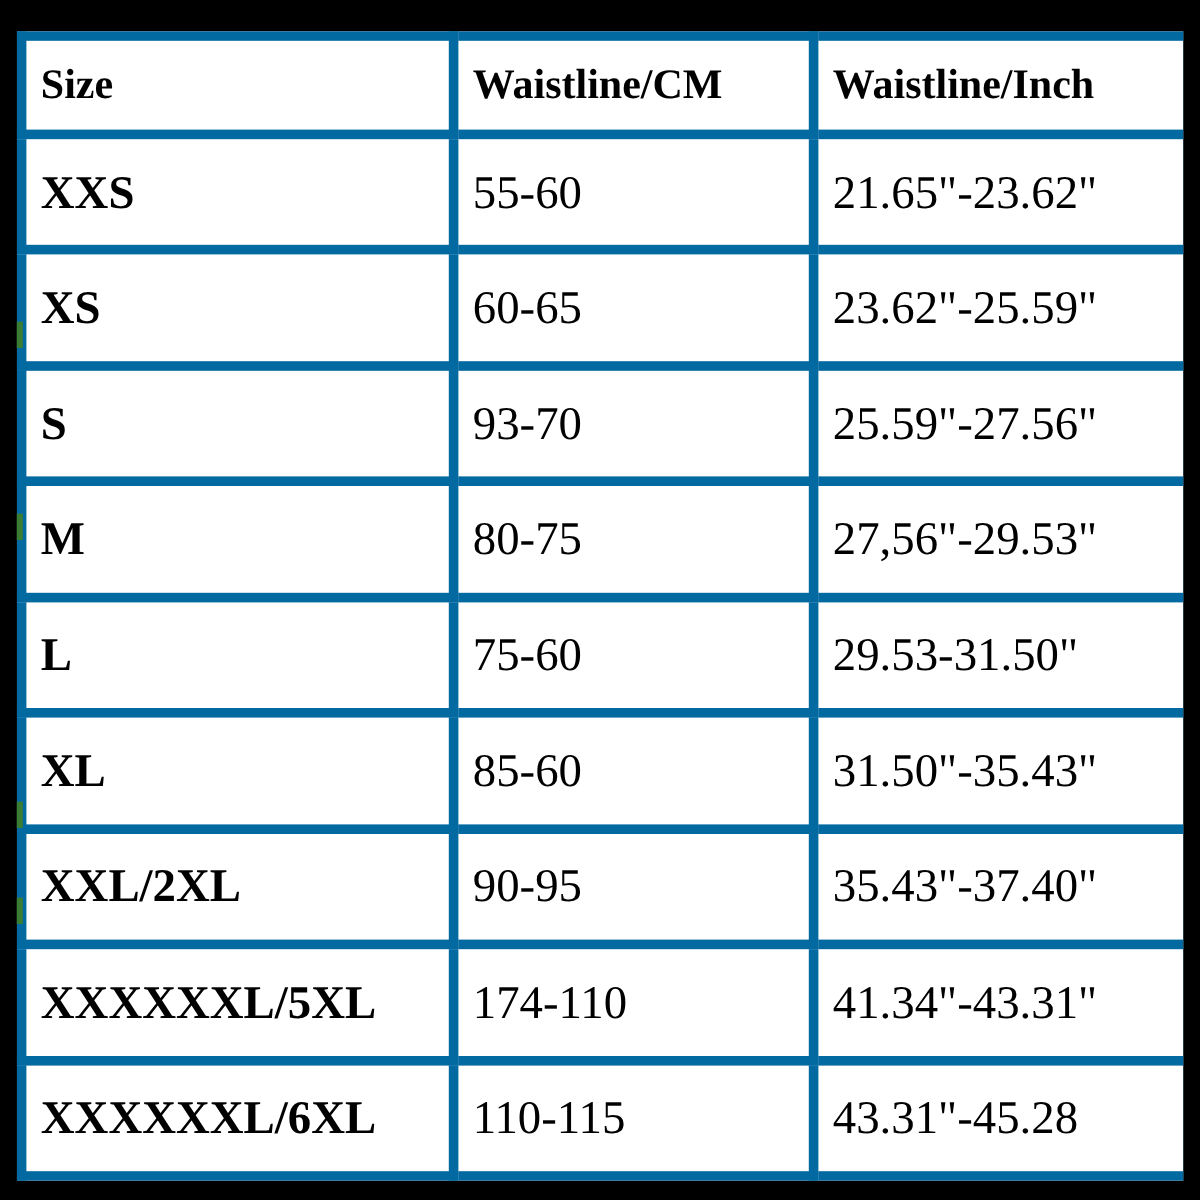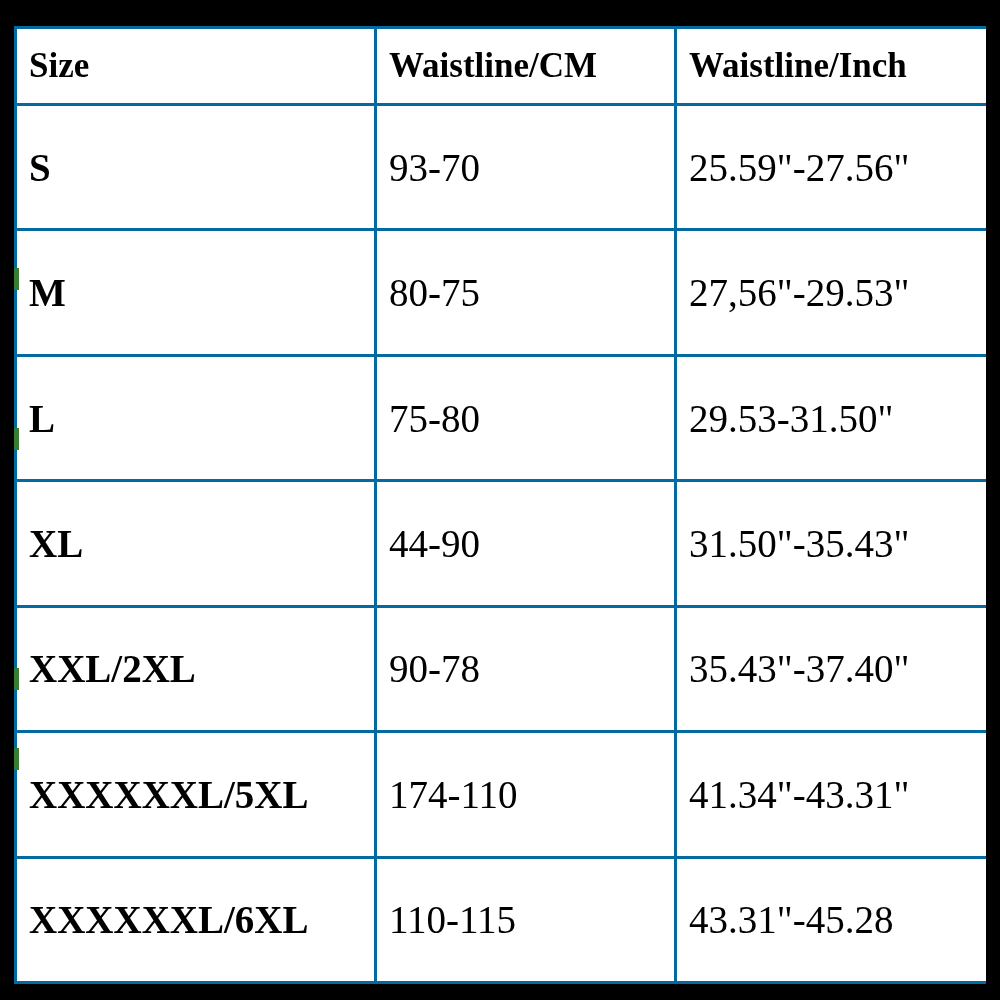"Size" table.size-table td, table.size-table th { border: 3px solid #0369a1 -> 8px solid #0369a1 }
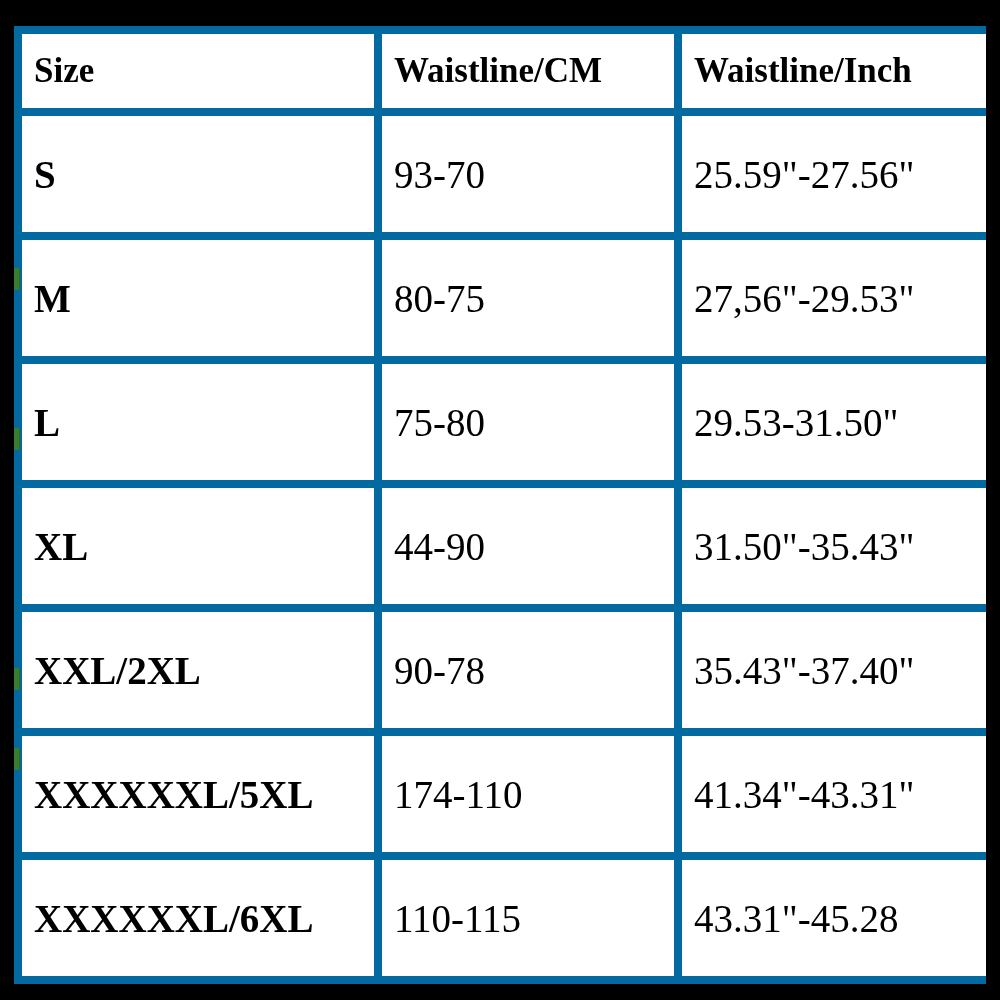"XXS" tr.body-row { html: none -> <tr> <td>XXS</td> <td>55-60</td> <td>21.65"-23.62"</td> </tr> }
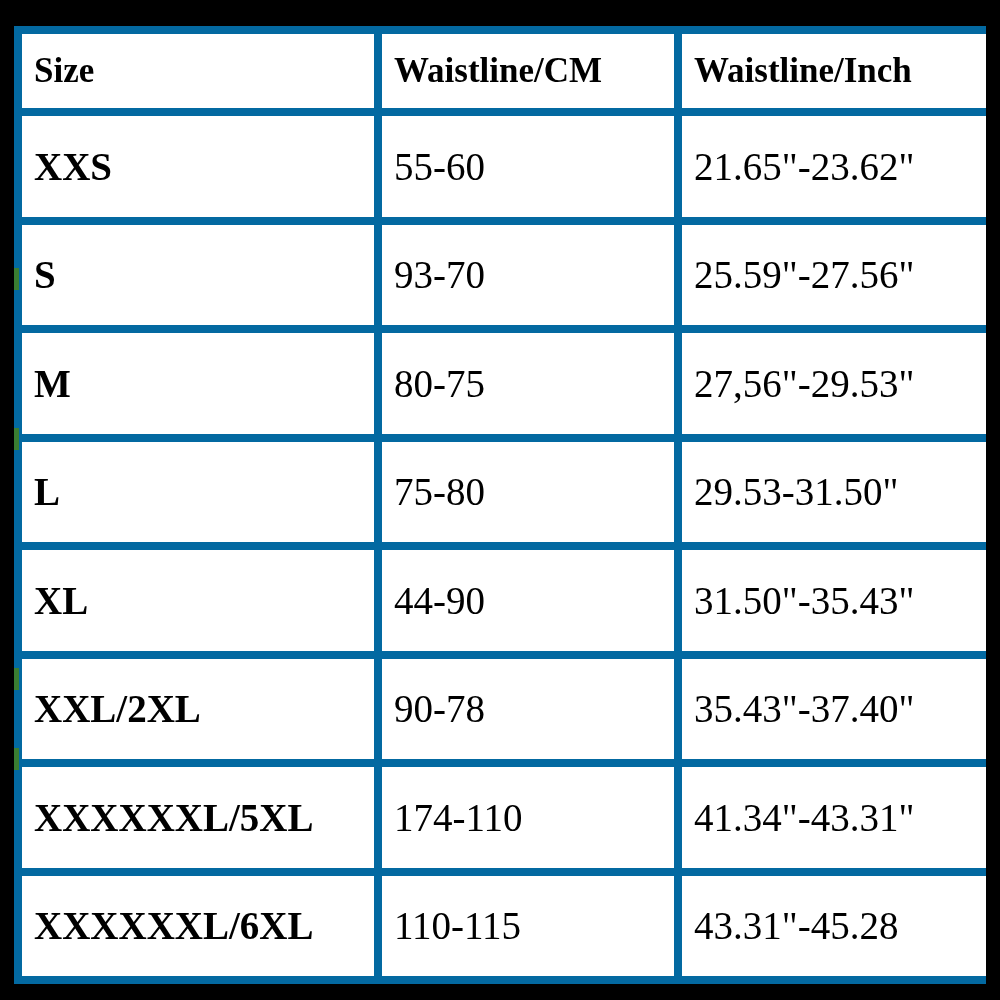"XS" tr.body-row { html: none -> <tr> <td>XS</td> <td>60-65</td> <td>23.62"-25.59"</td> </tr> }
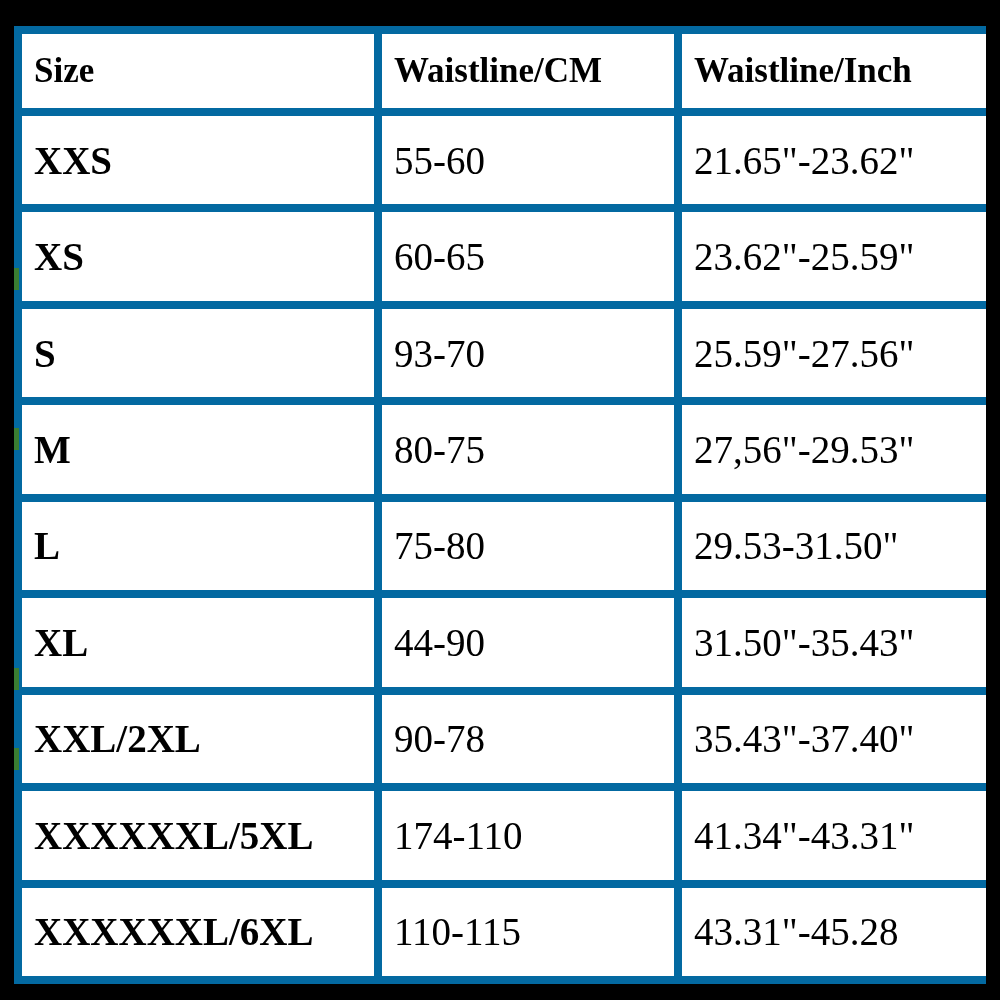"75-80" td.col-cm { text: 75-80 -> 75-60 }
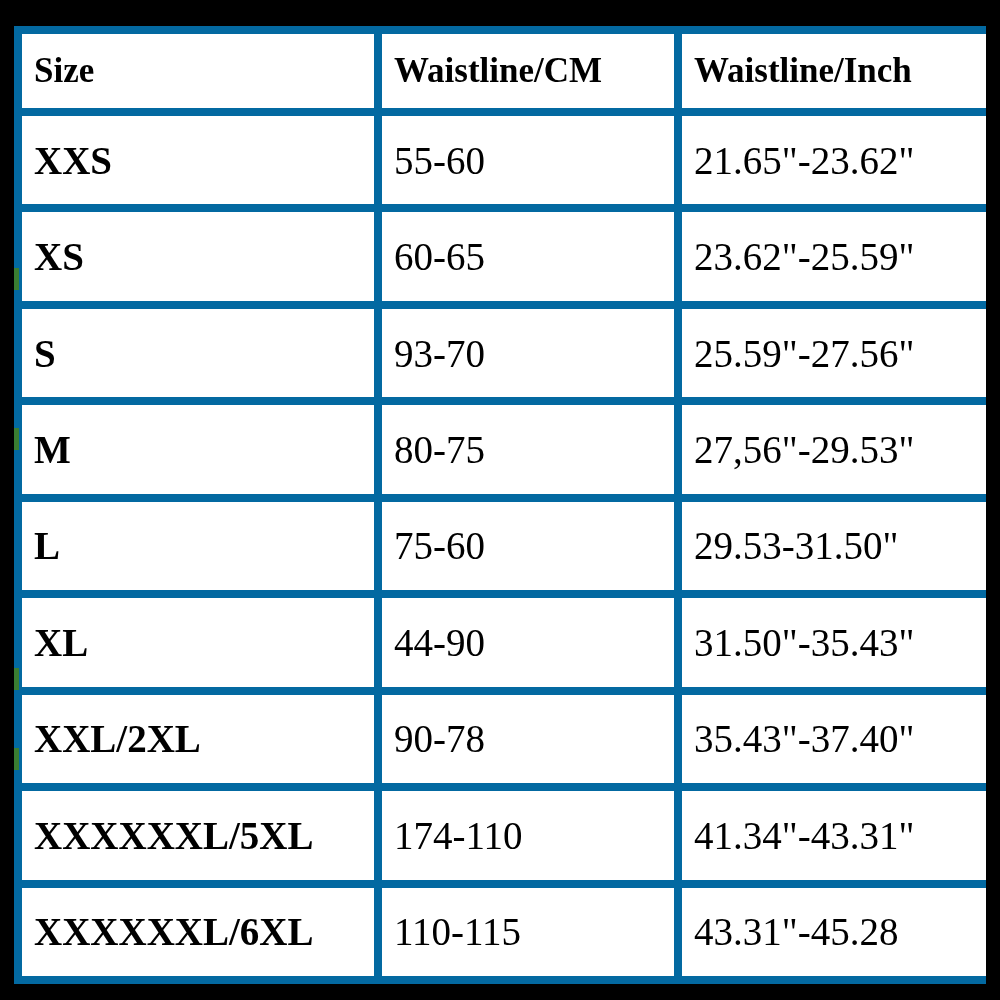"44-90" td.col-cm { text: 44-90 -> 85-60 }
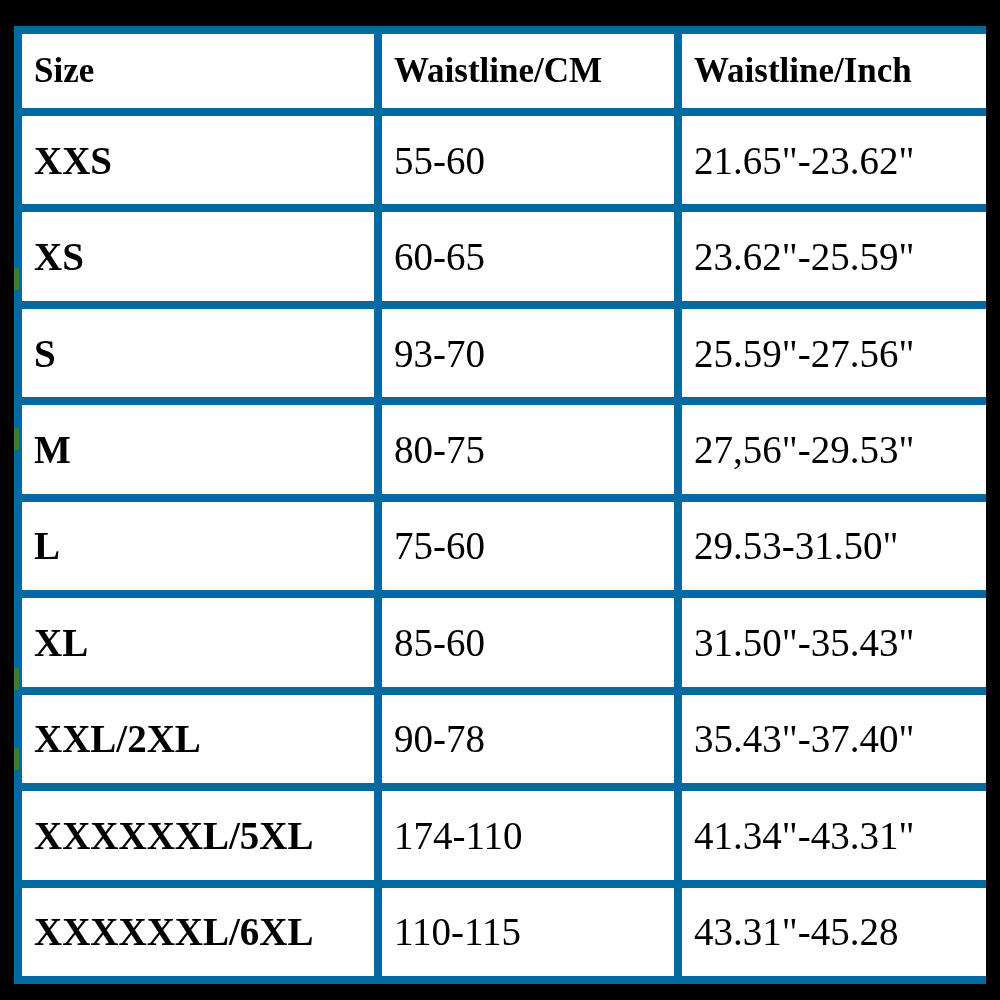"90-78" td.col-cm { text: 90-78 -> 90-95 }
